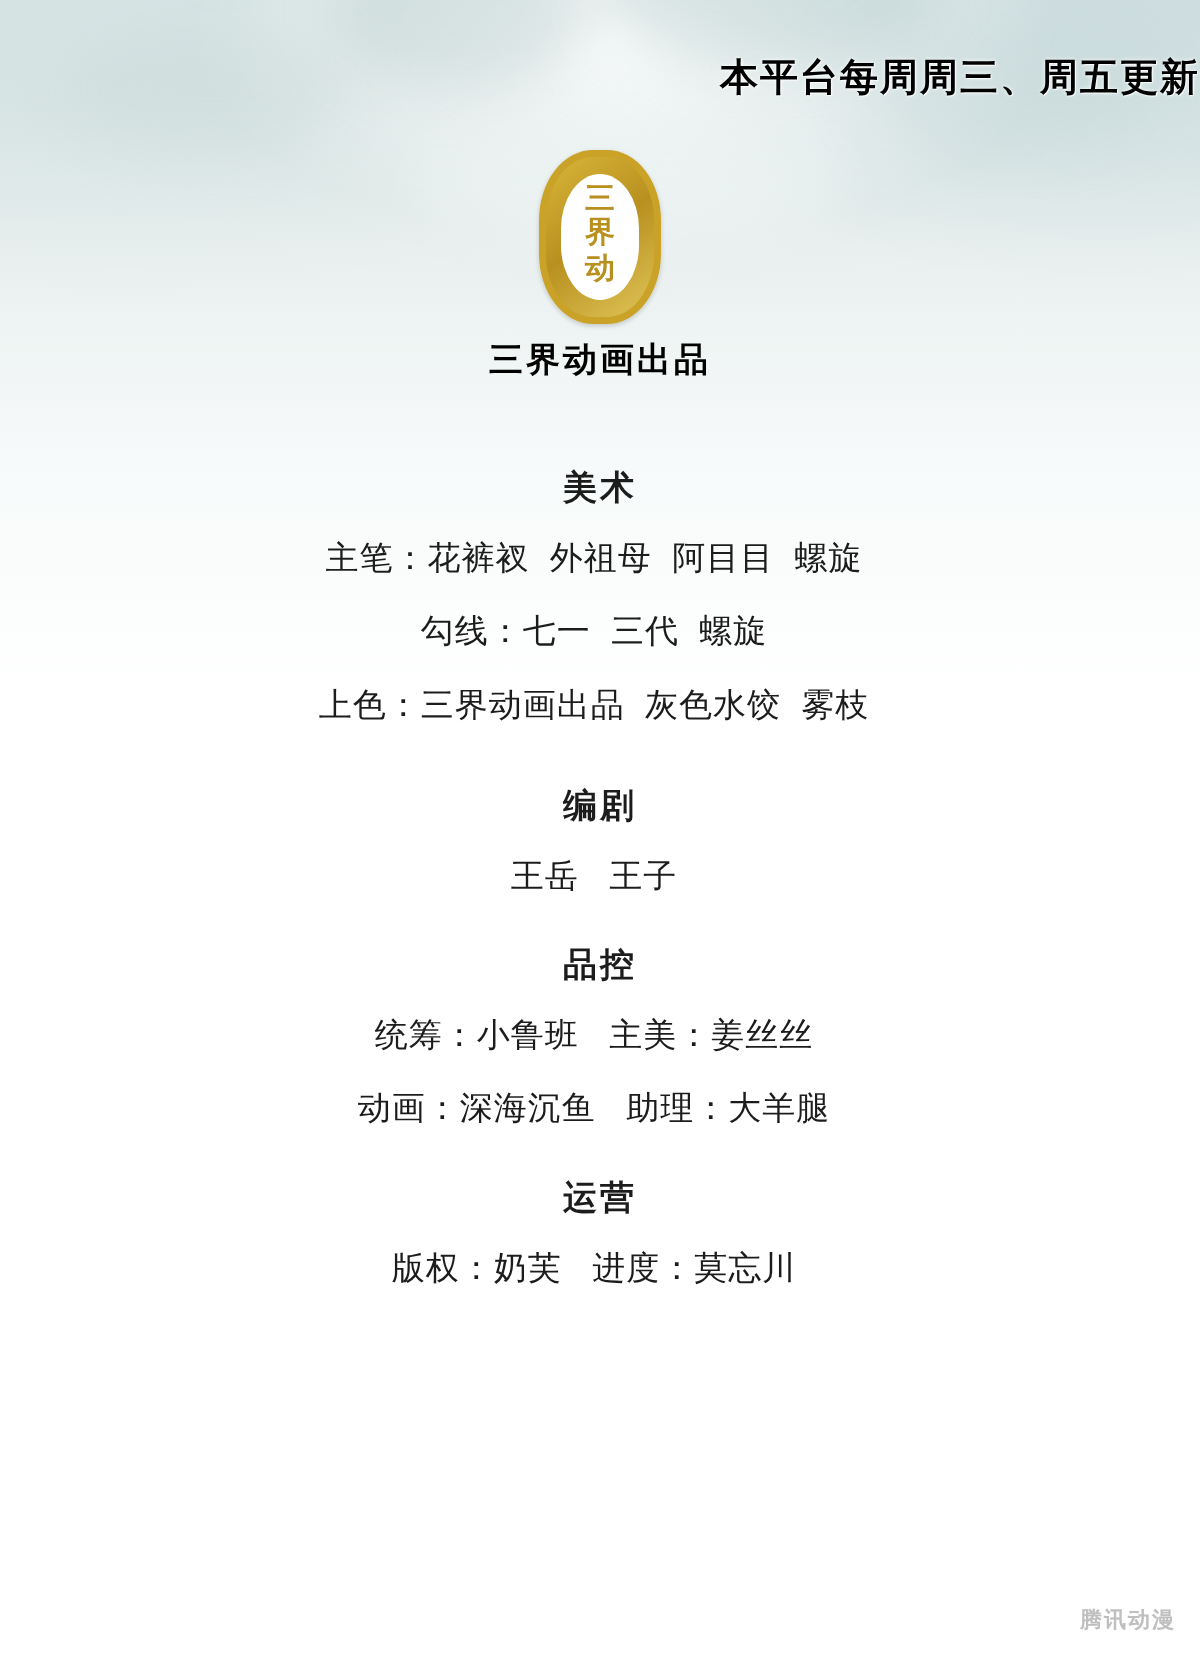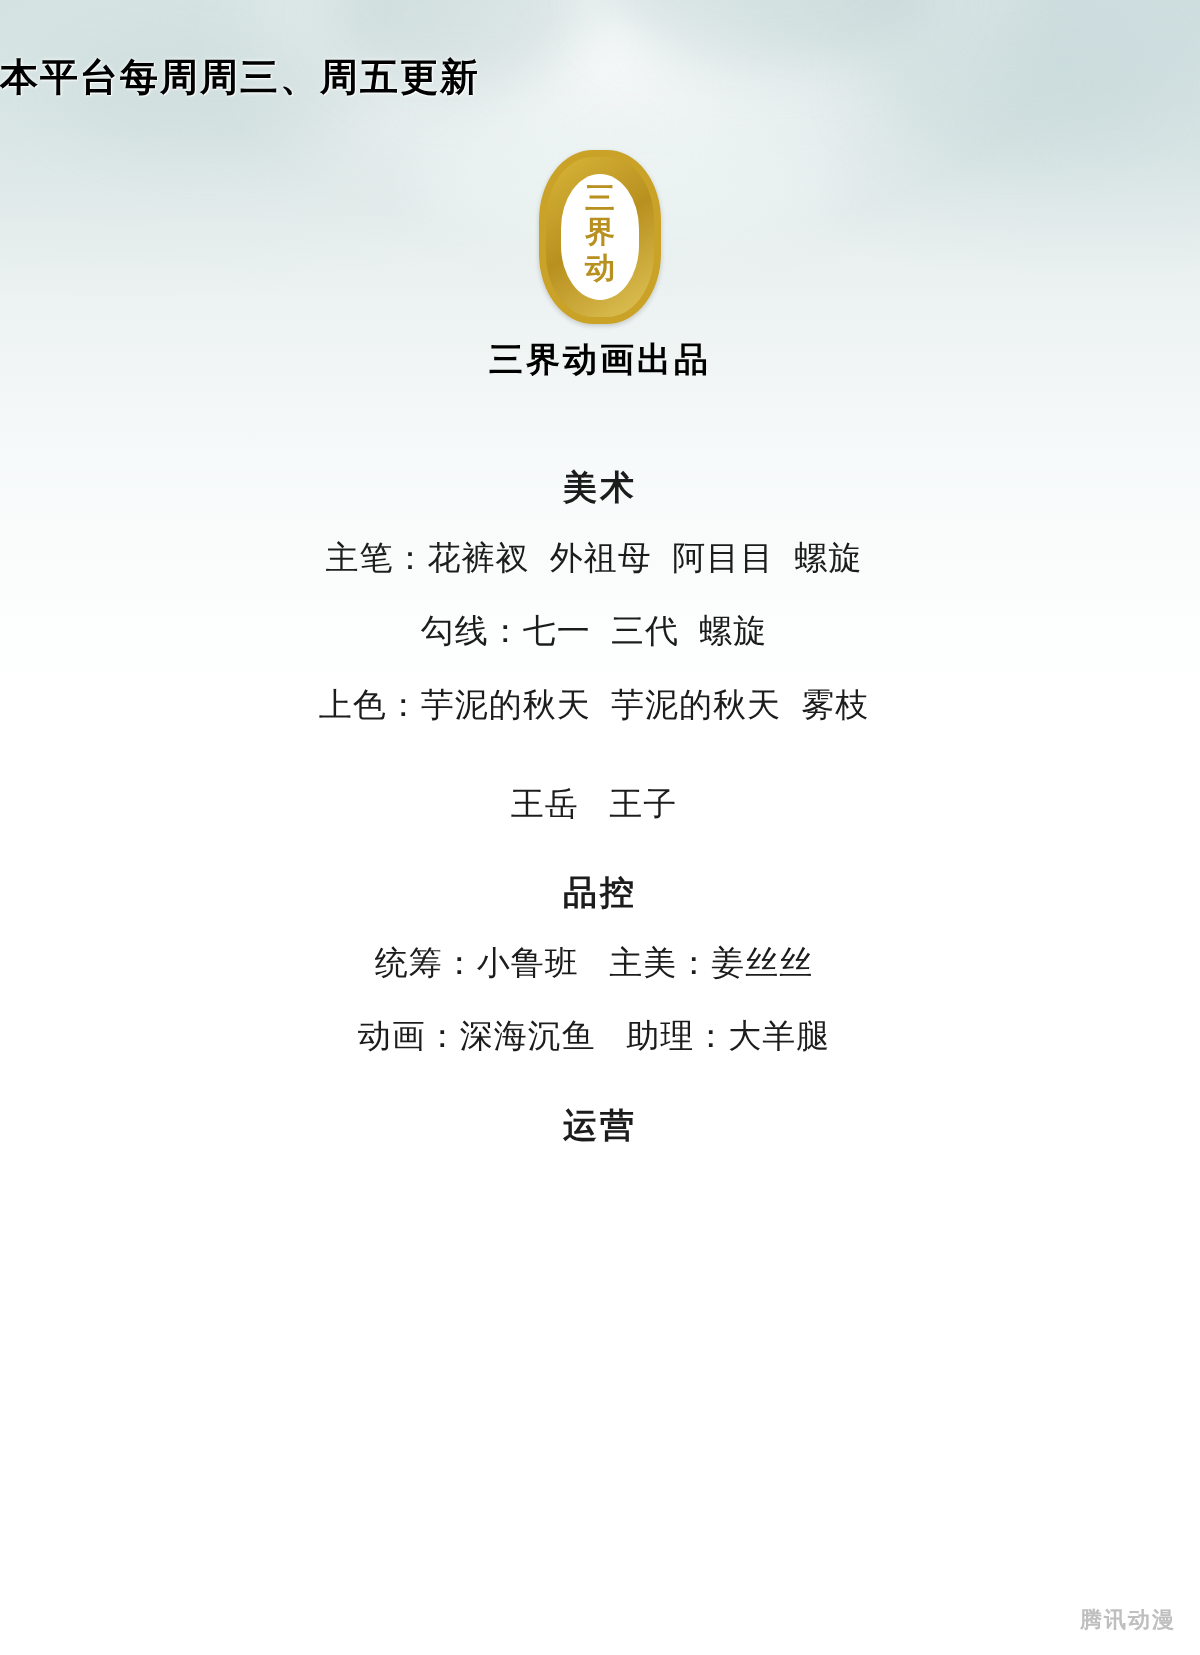"本平台每周周三、周五更新" .header-title { text-align: left -> right }
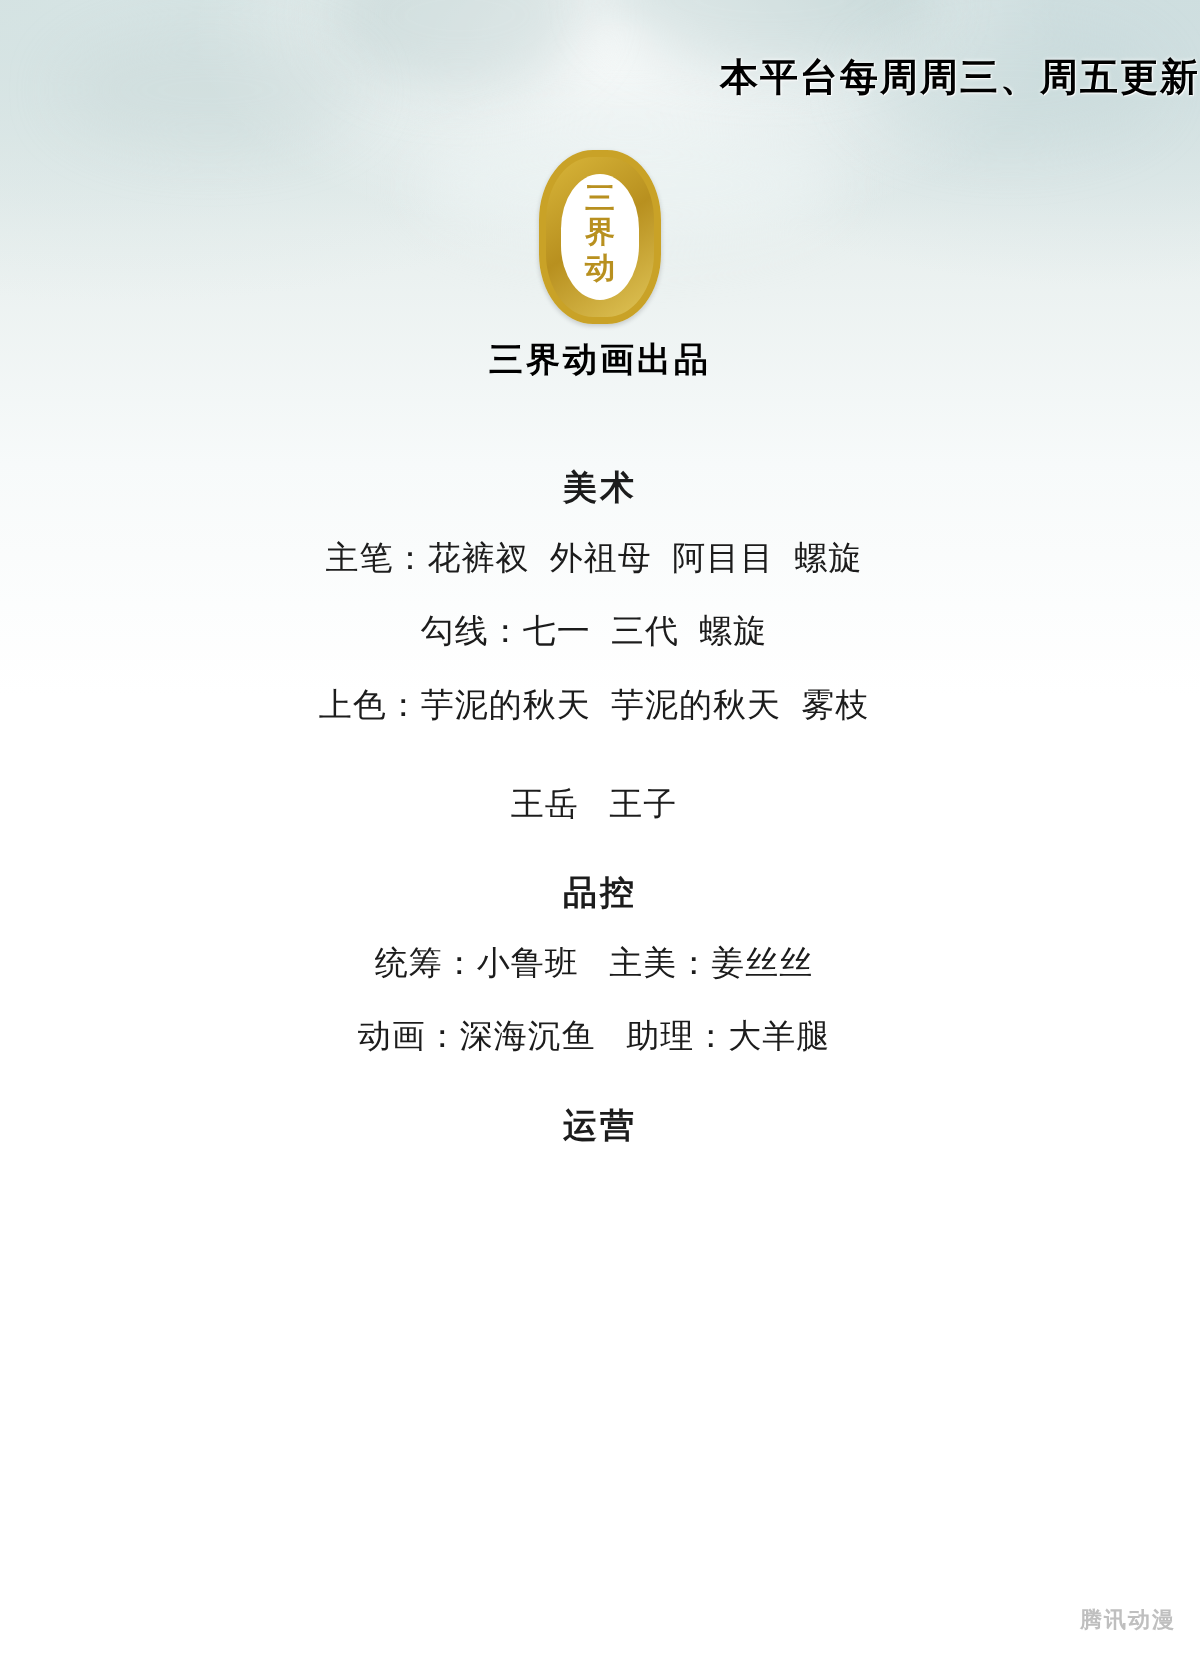"上色：芋泥的秋天 芋泥的秋天 雾枝" div.credit-line { text: 芋泥的秋天  芋泥的秋天 -> 三界动画出品  灰色水饺 }
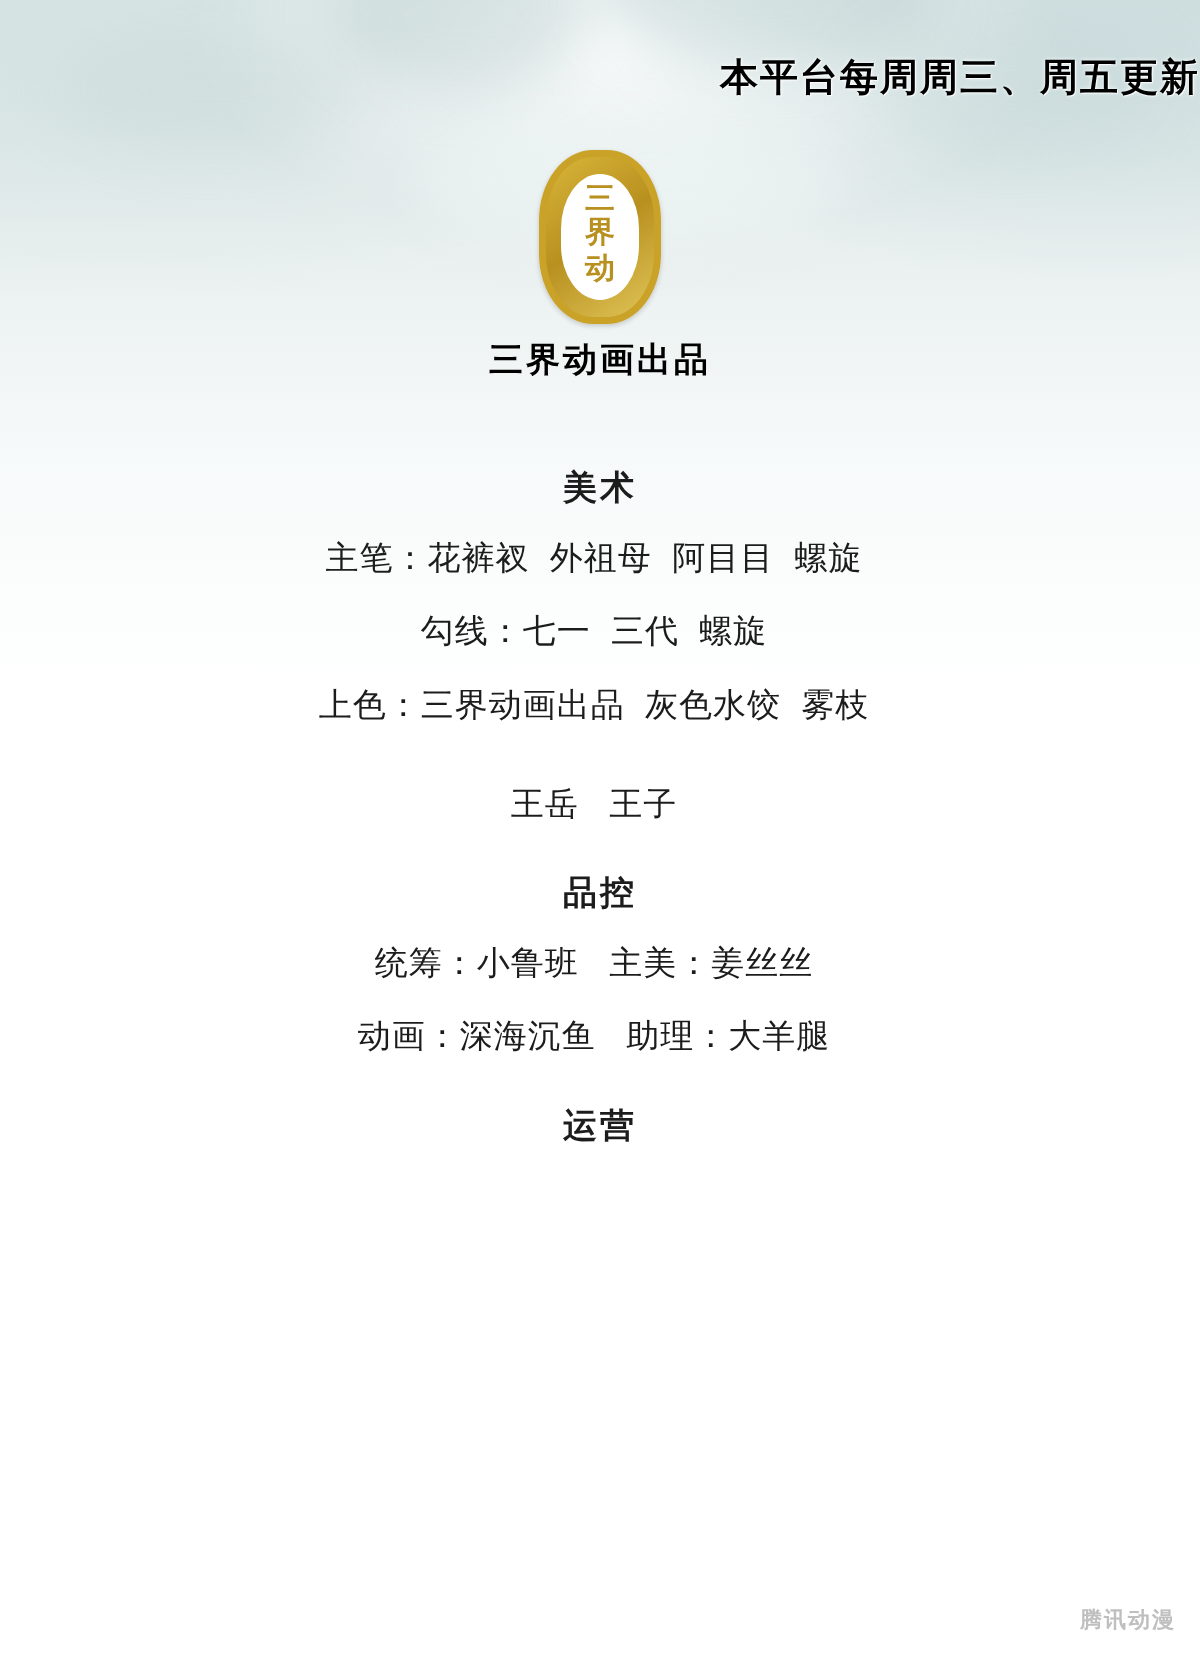"编剧" div.section-head { html: none -> <div>编剧</div> }
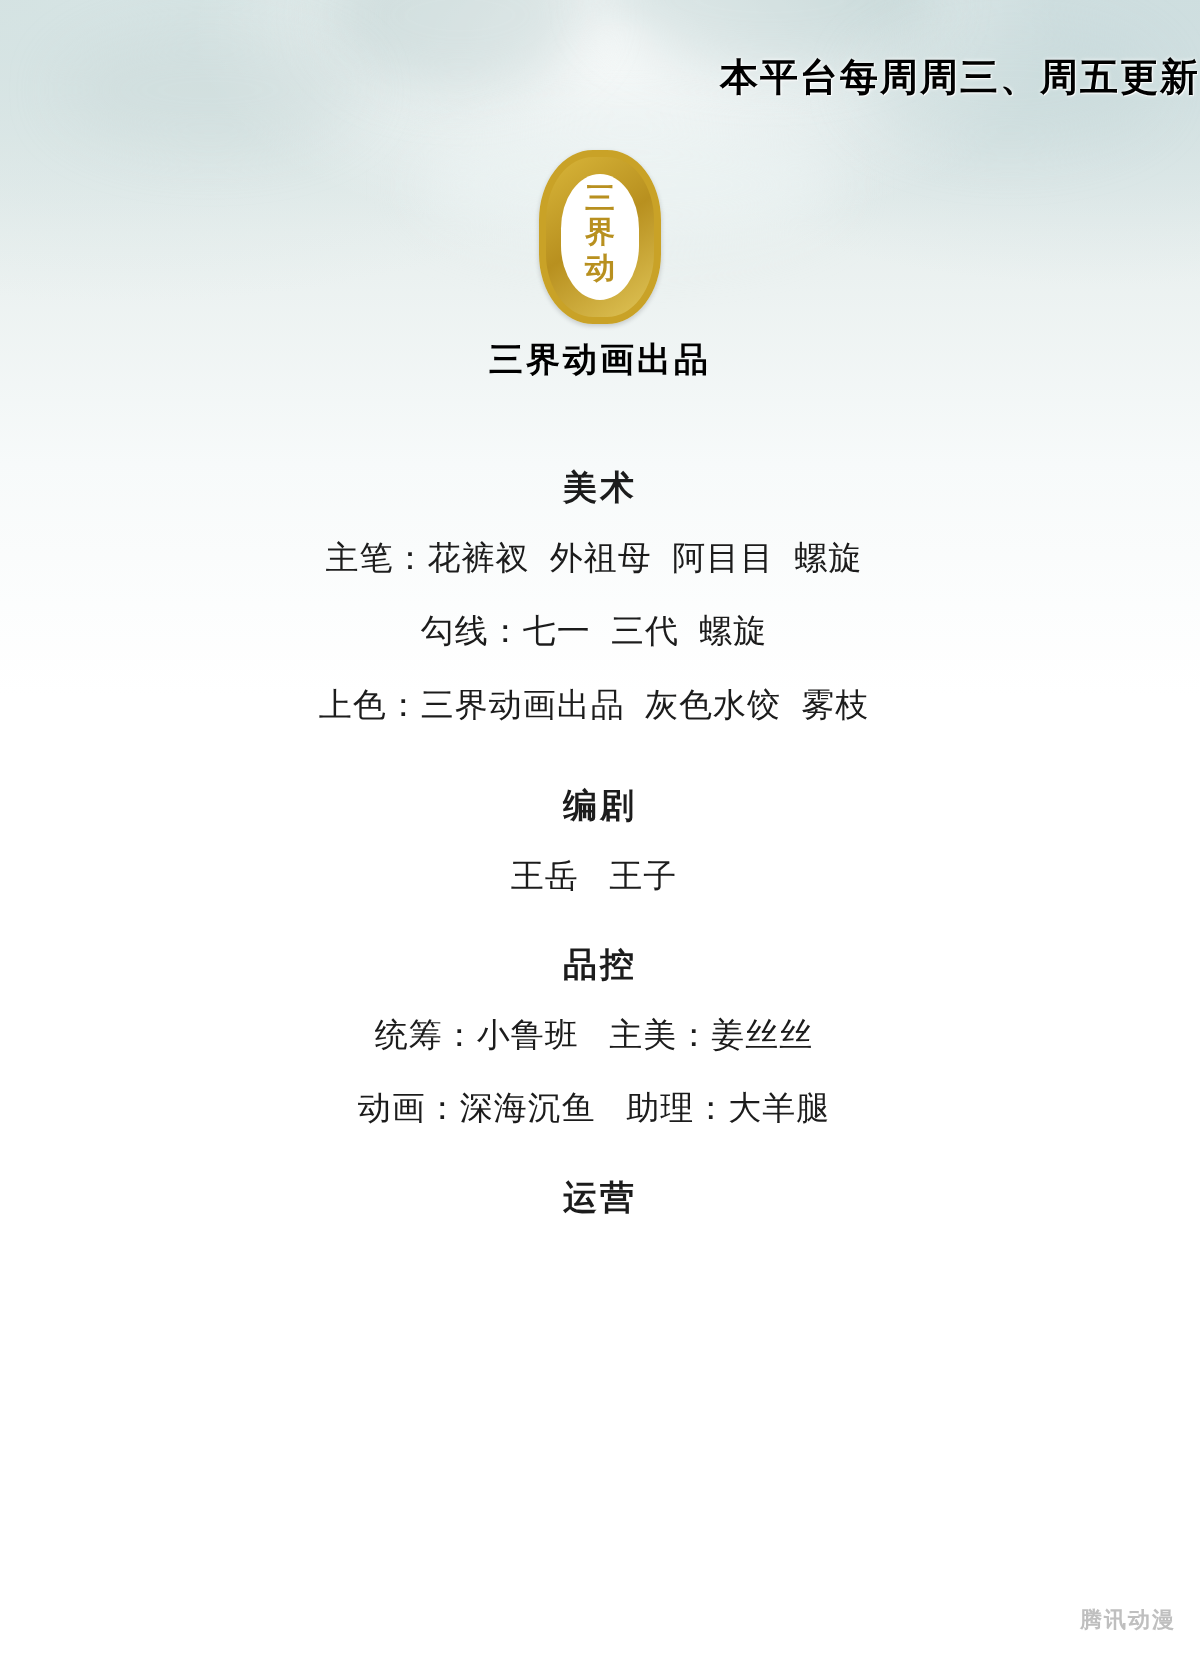"版权：奶芙 进度：莫忘川" div.credit-line { html: none -> <div>版权：奶芙 进度：莫忘川</div> }
